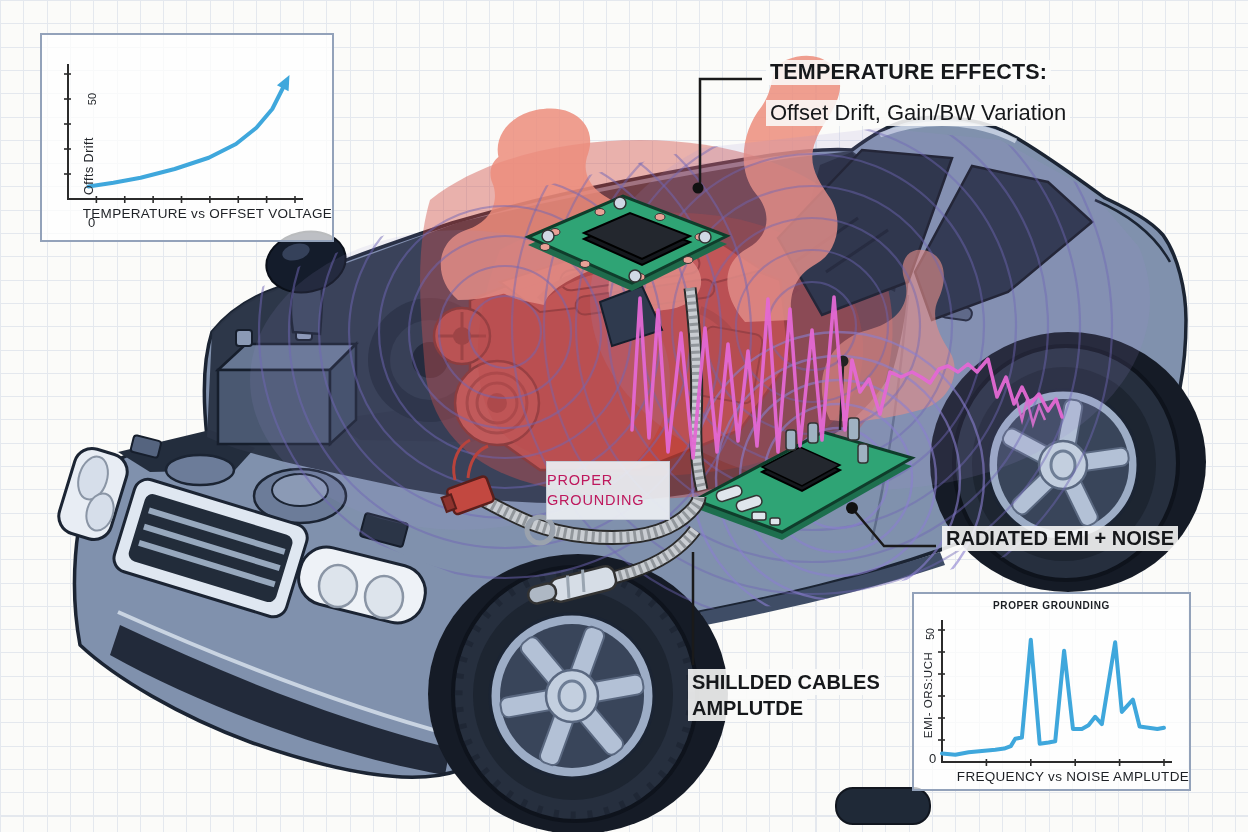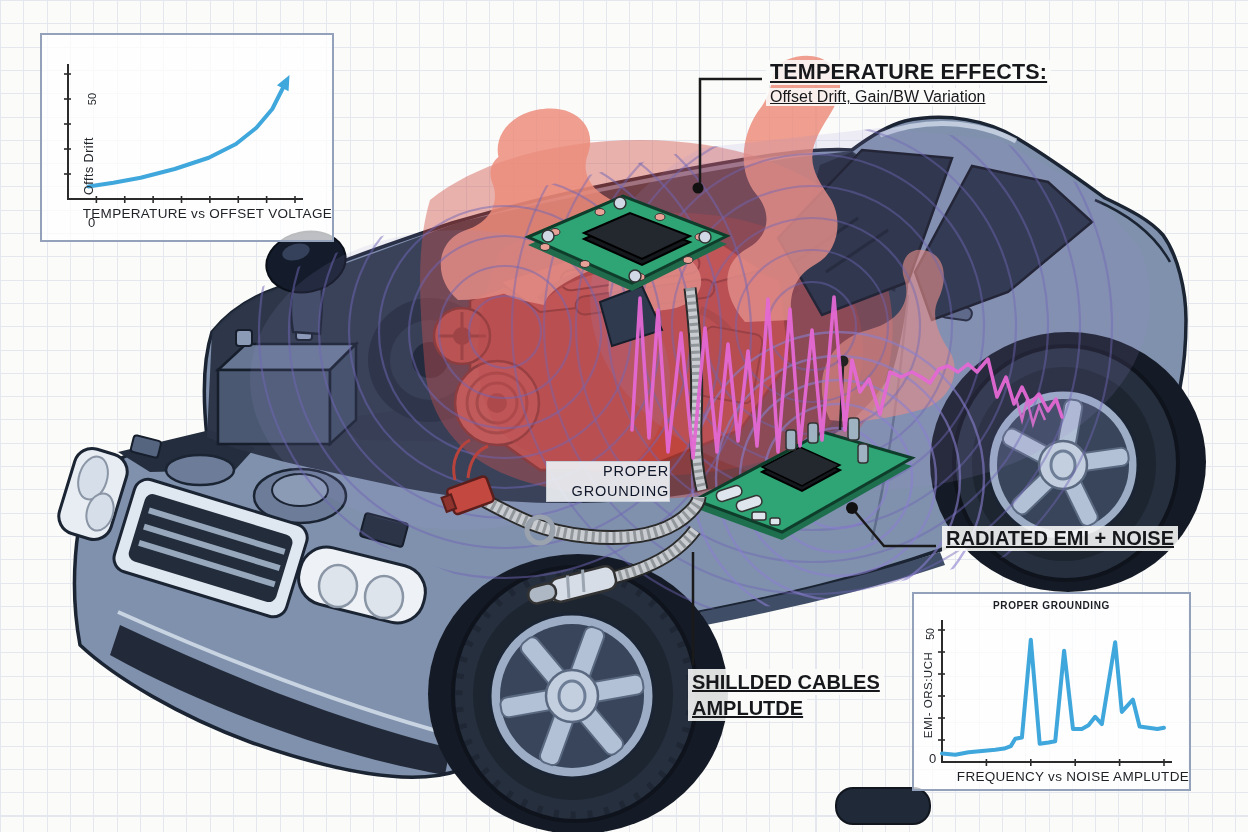"TEMPERATURE EFFECTS:" .lbl .bk { text-decoration: underline -> none }
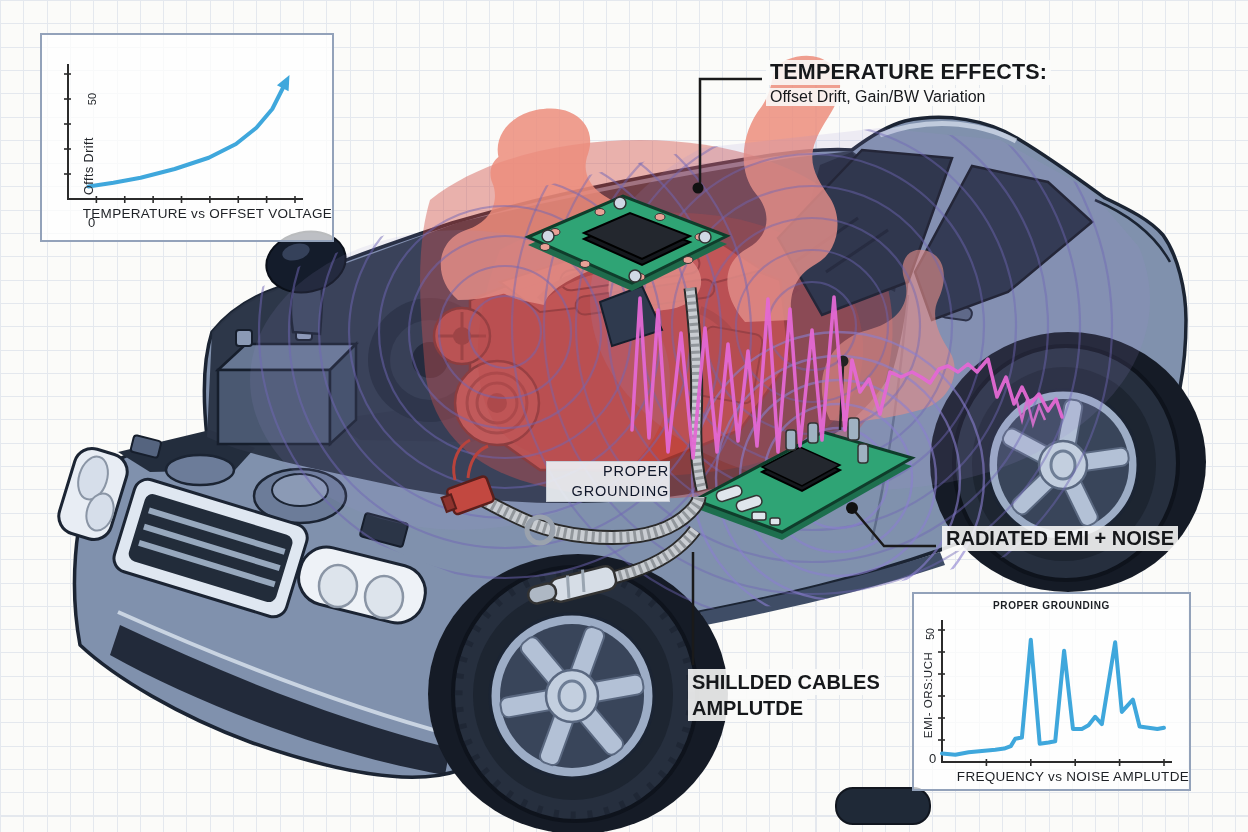"Offset Drift, Gain/BW Variation" #label-temp .l2 { font-size: 16px -> 22px; margin-top: 3px -> 15px }
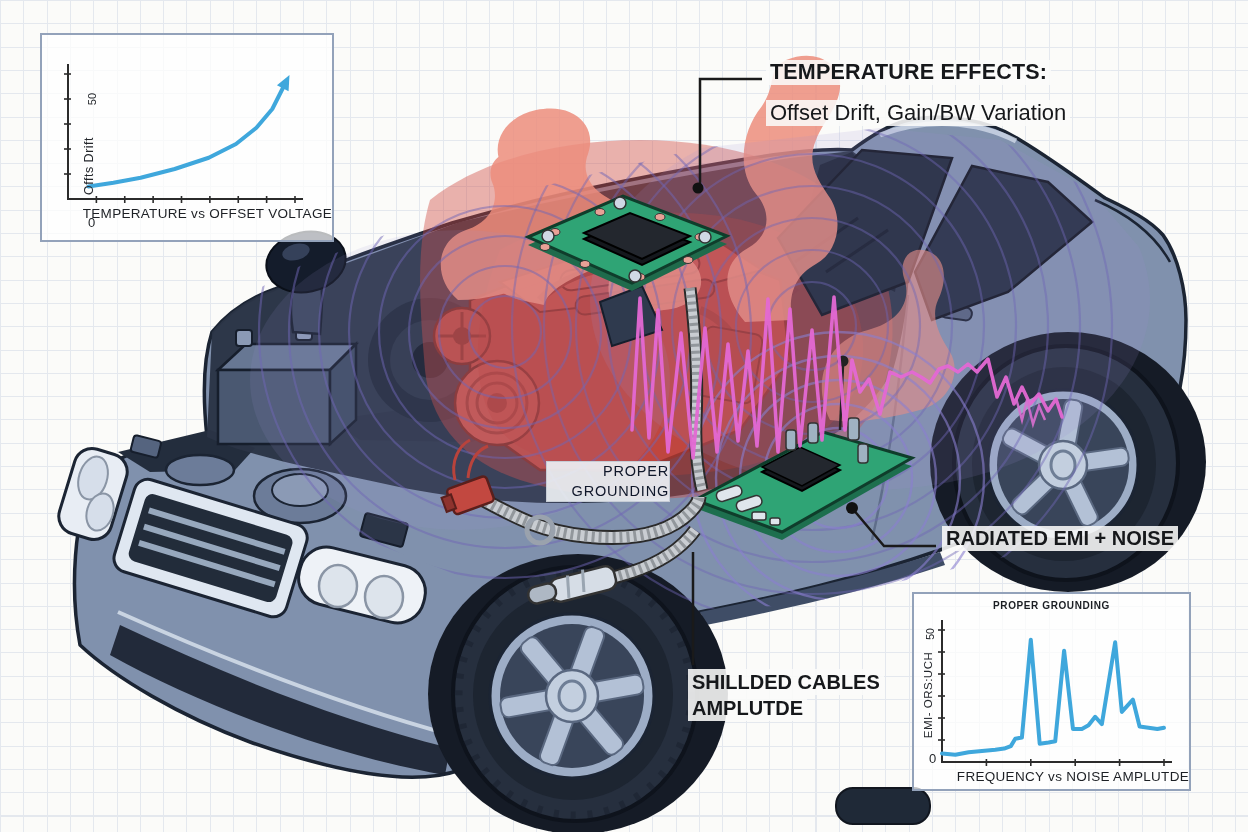"PROPER" #tag-grounding { color: #0f172a -> #be185d; padding: 0 0 -> 9px 0; text-align: right -> left }
